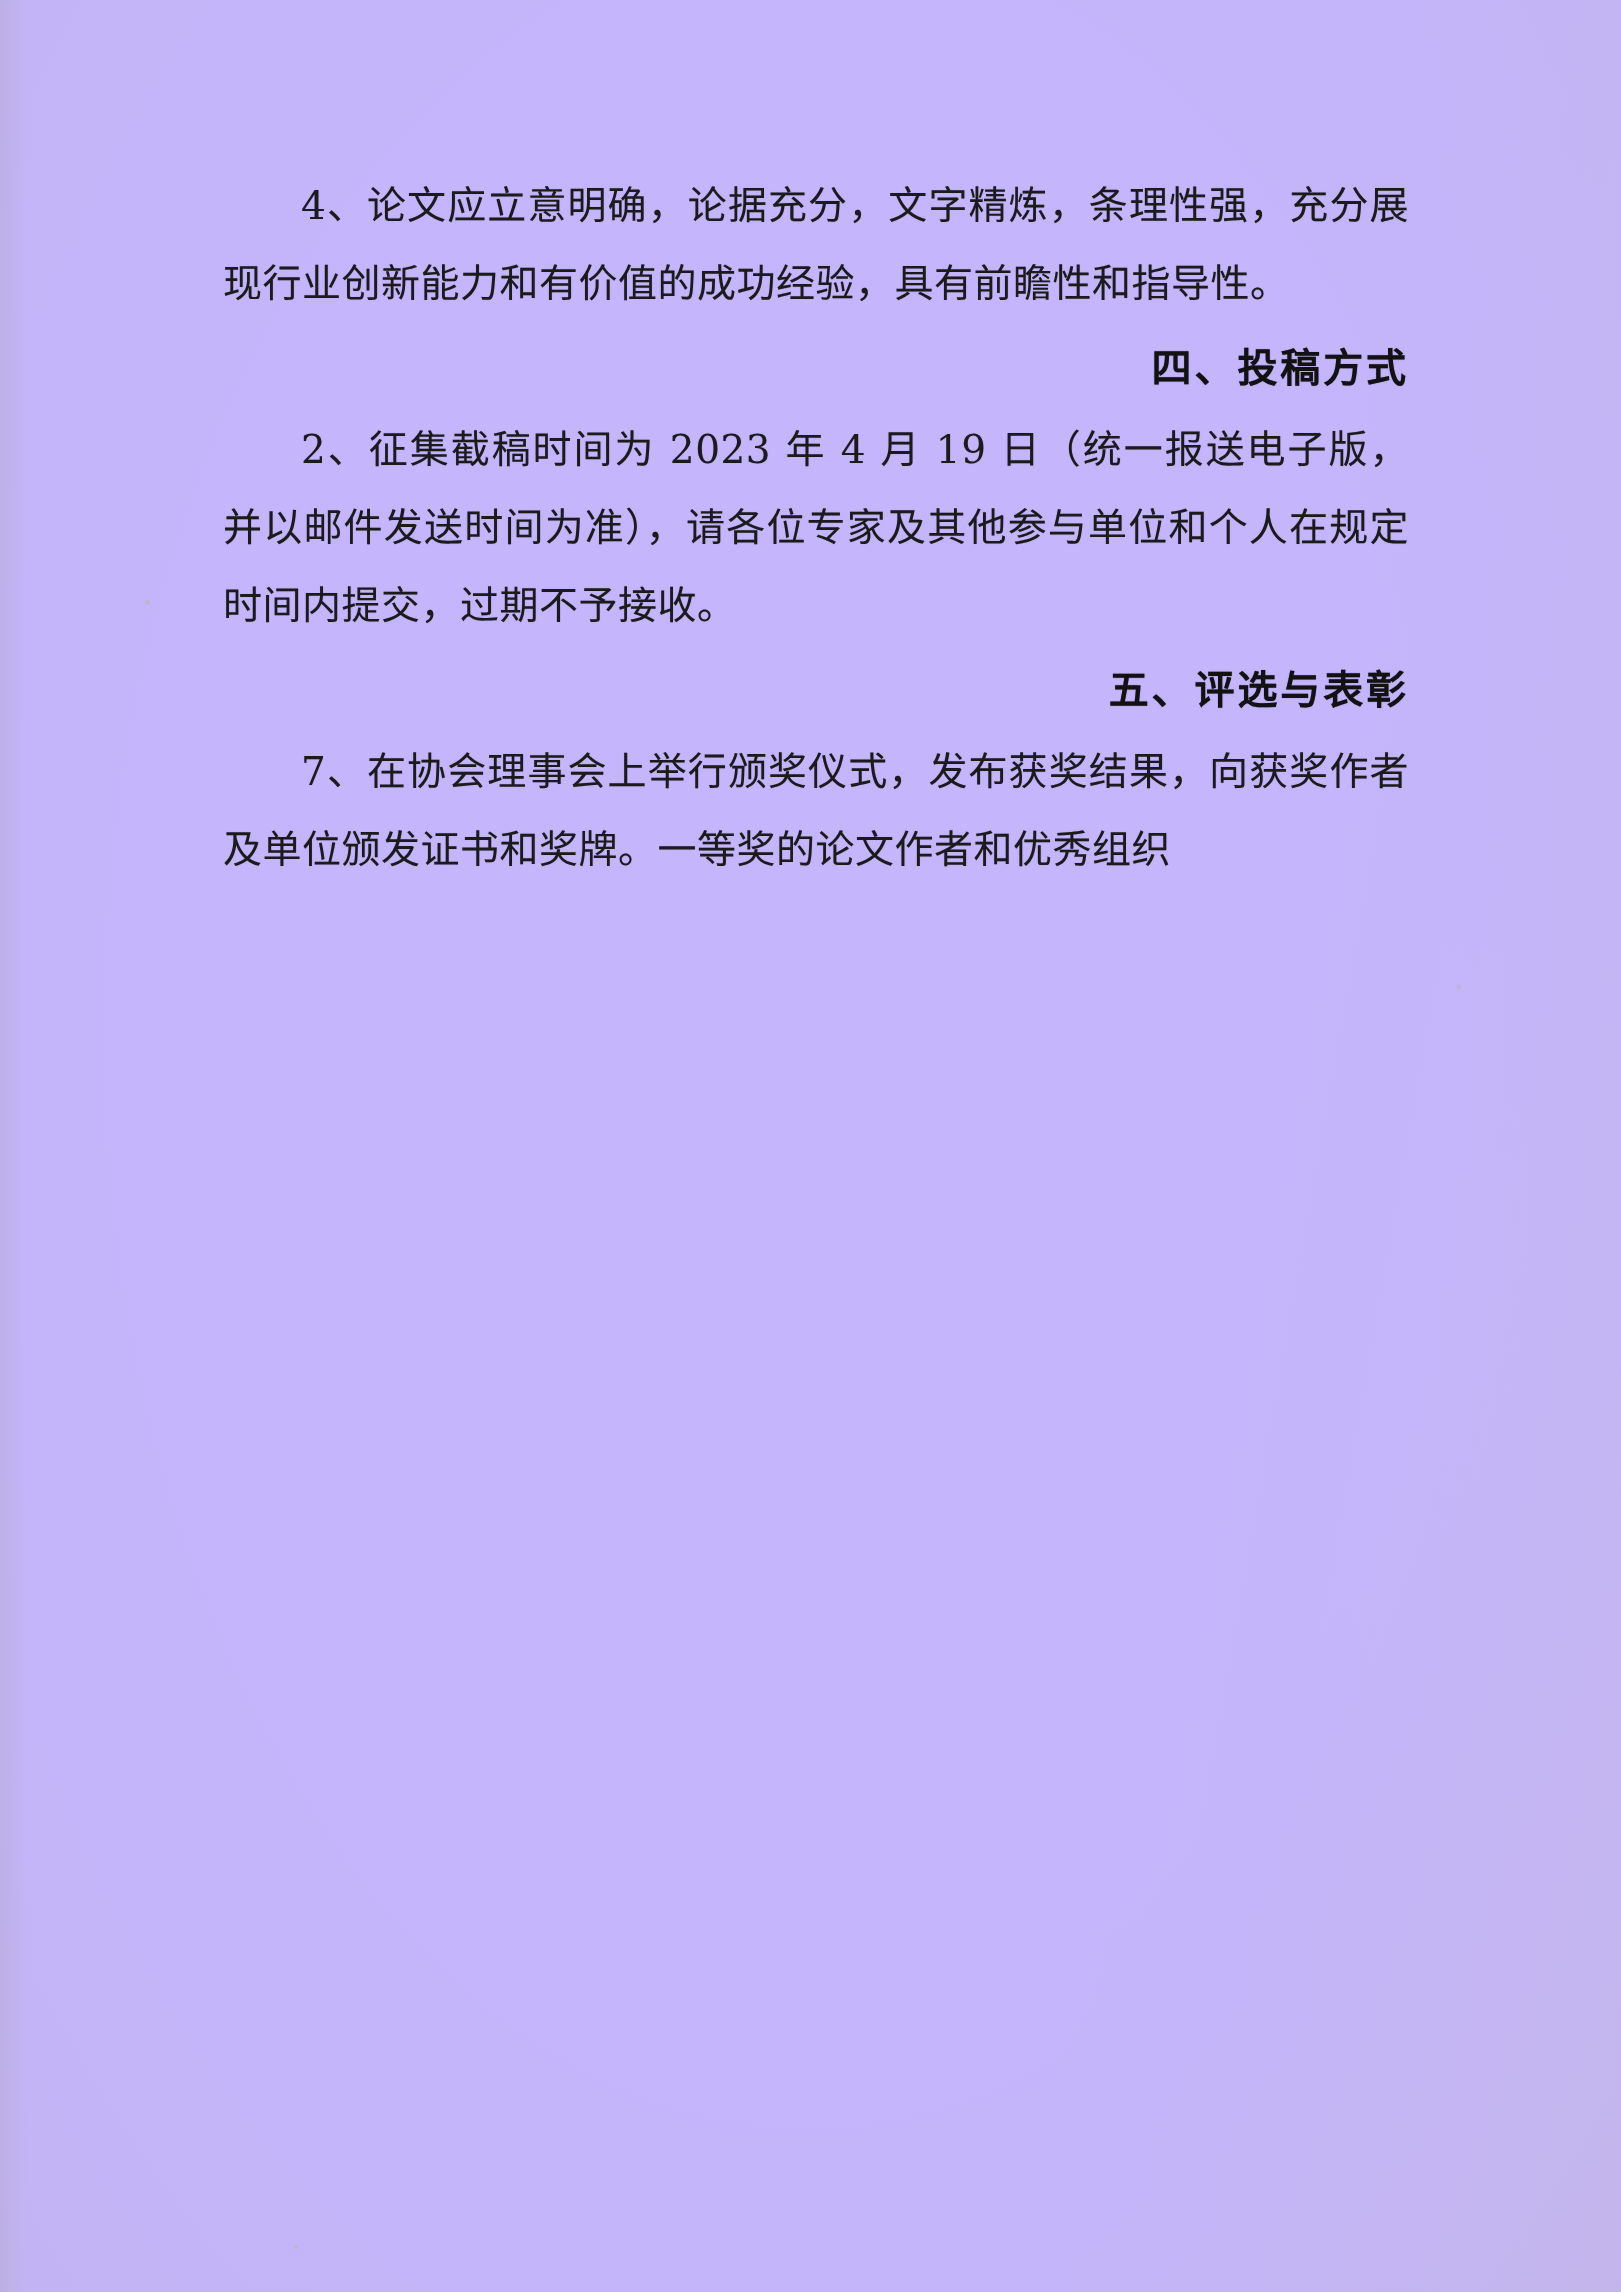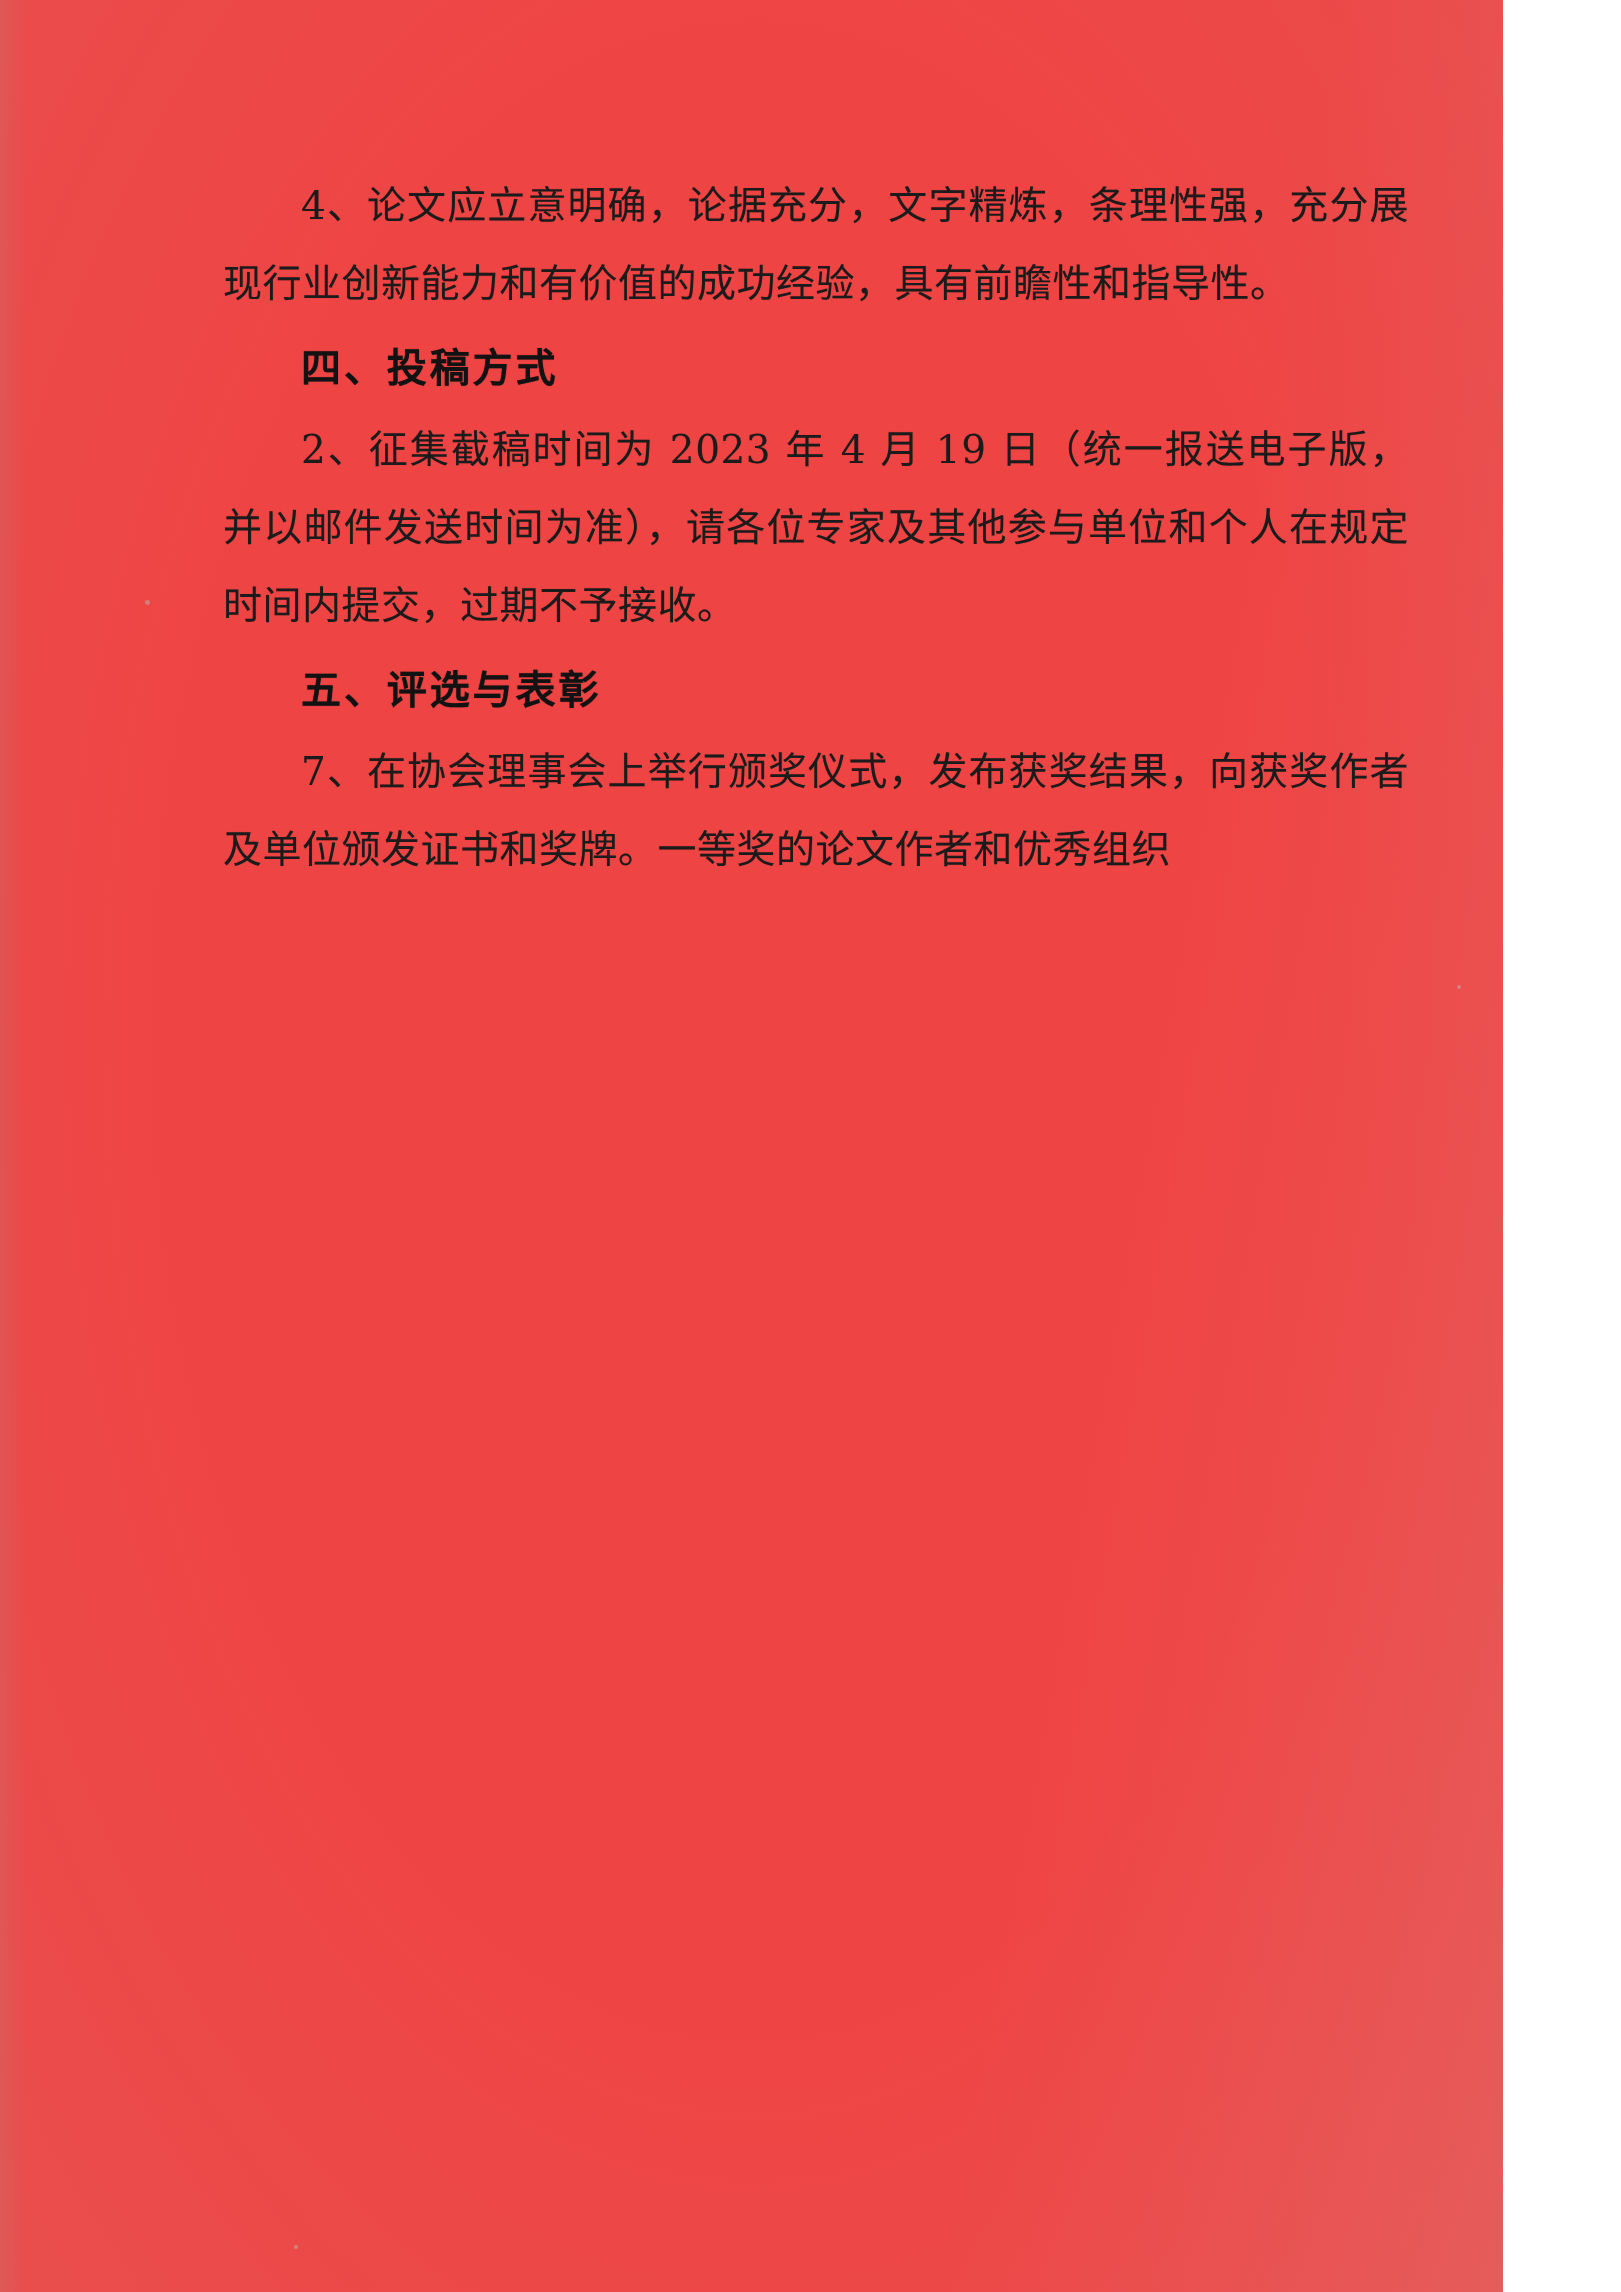"4、论文应立意明确，论据充分，文字精炼，条理性强，充分展现行业创新能力和有价值的" .page { background: #ef4444 -> #c4b5fd; width: 1503px -> 1621px }
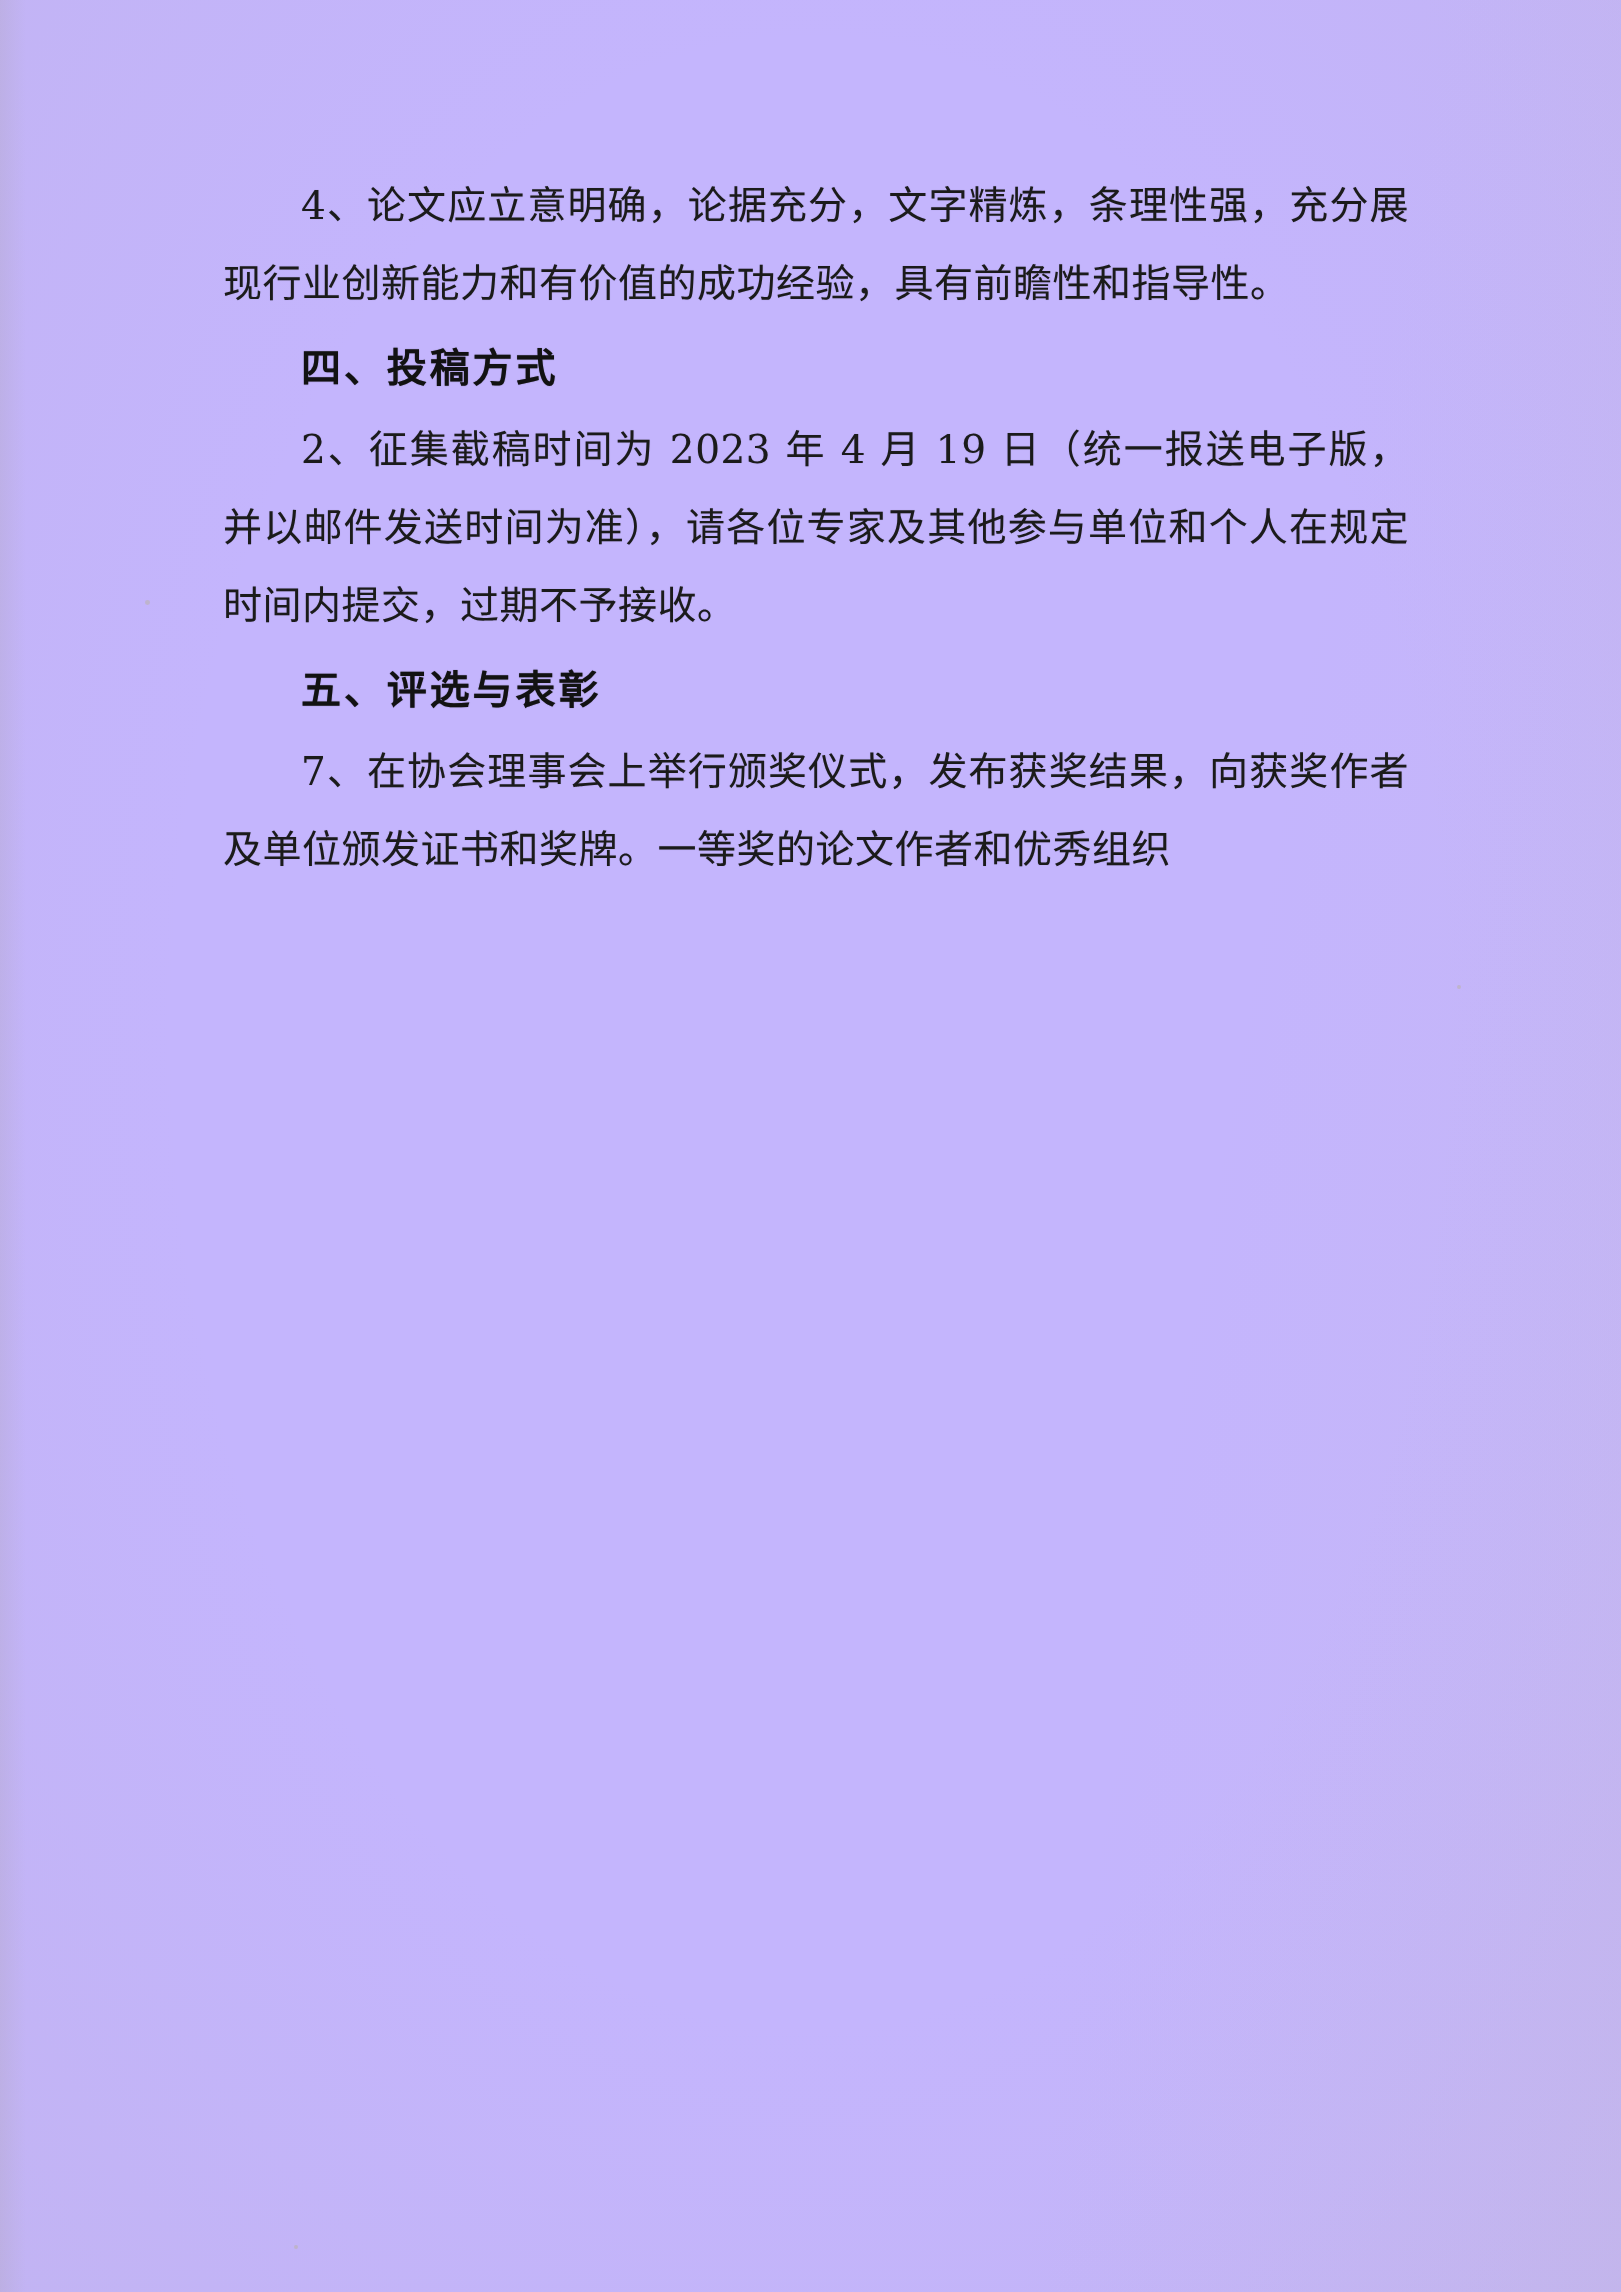"四、投稿方式" p.heading { text-align: none -> right }
